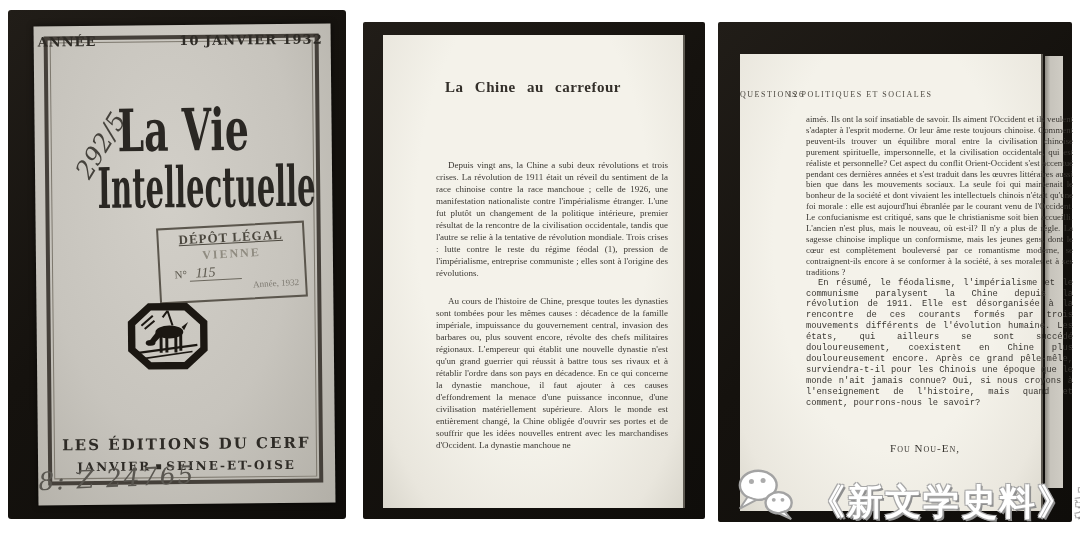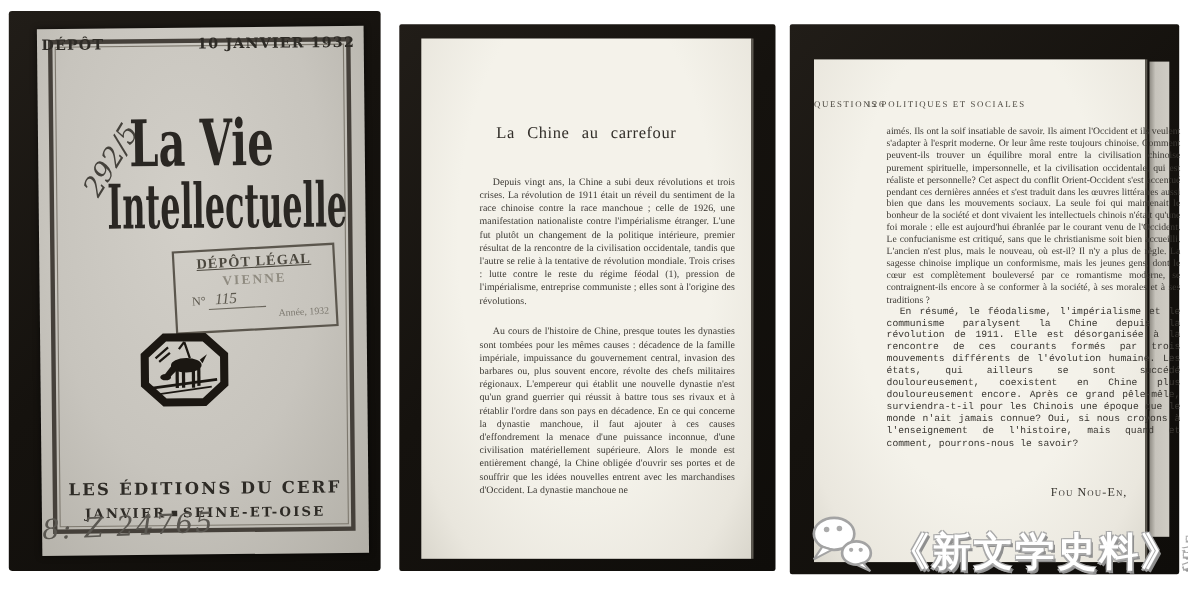"DÉPÔT" span { text: DÉPÔT -> ANNÉE }
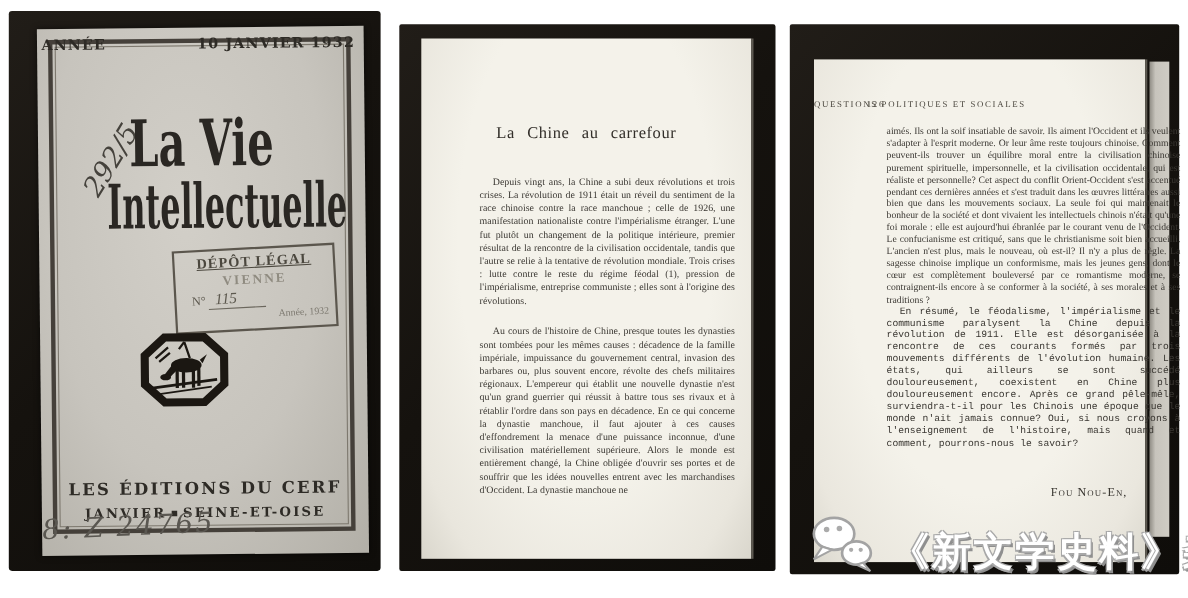"La Chine au carrefour" #article-title { font-weight: normal -> bold; top: 78px -> 44px }
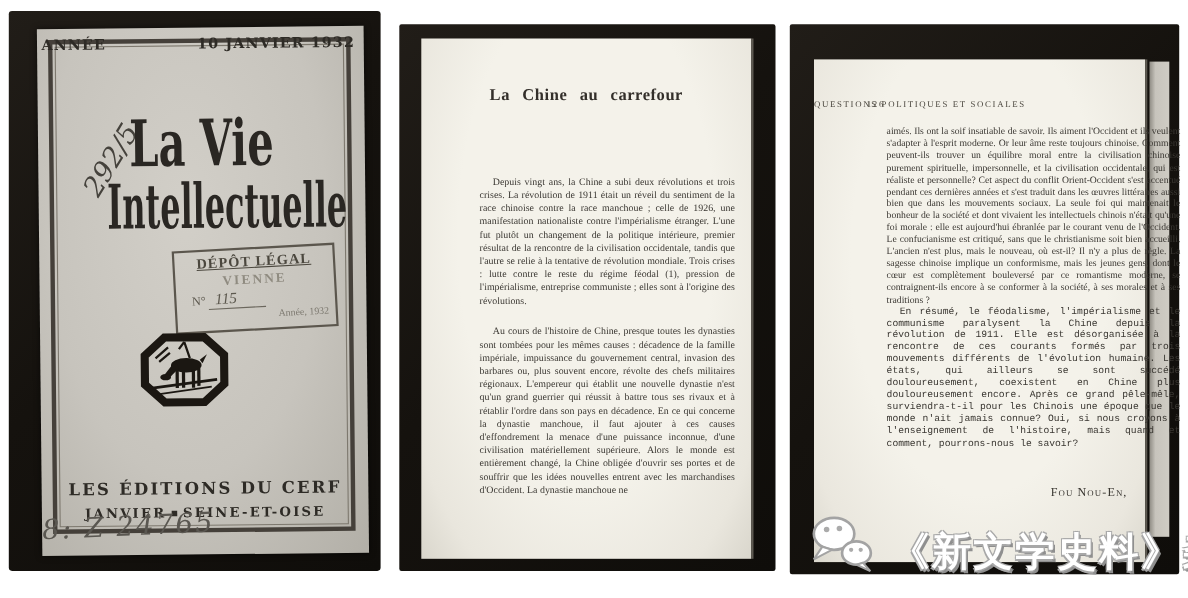"Fou Nou-En," #signature { text-align: right -> center }
